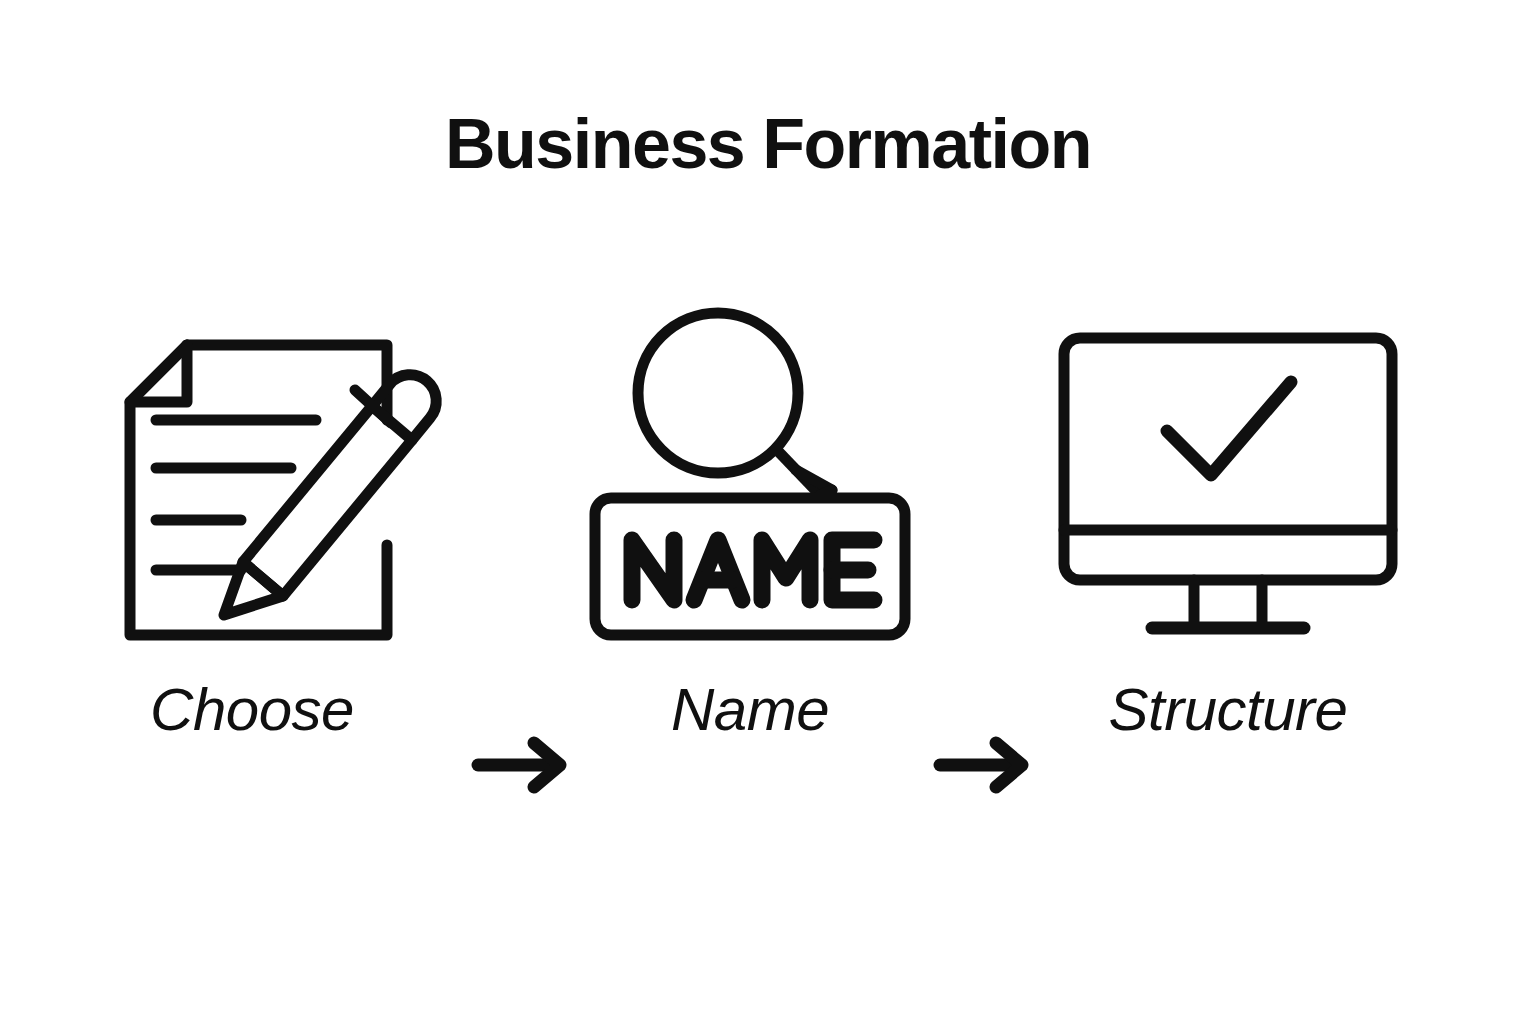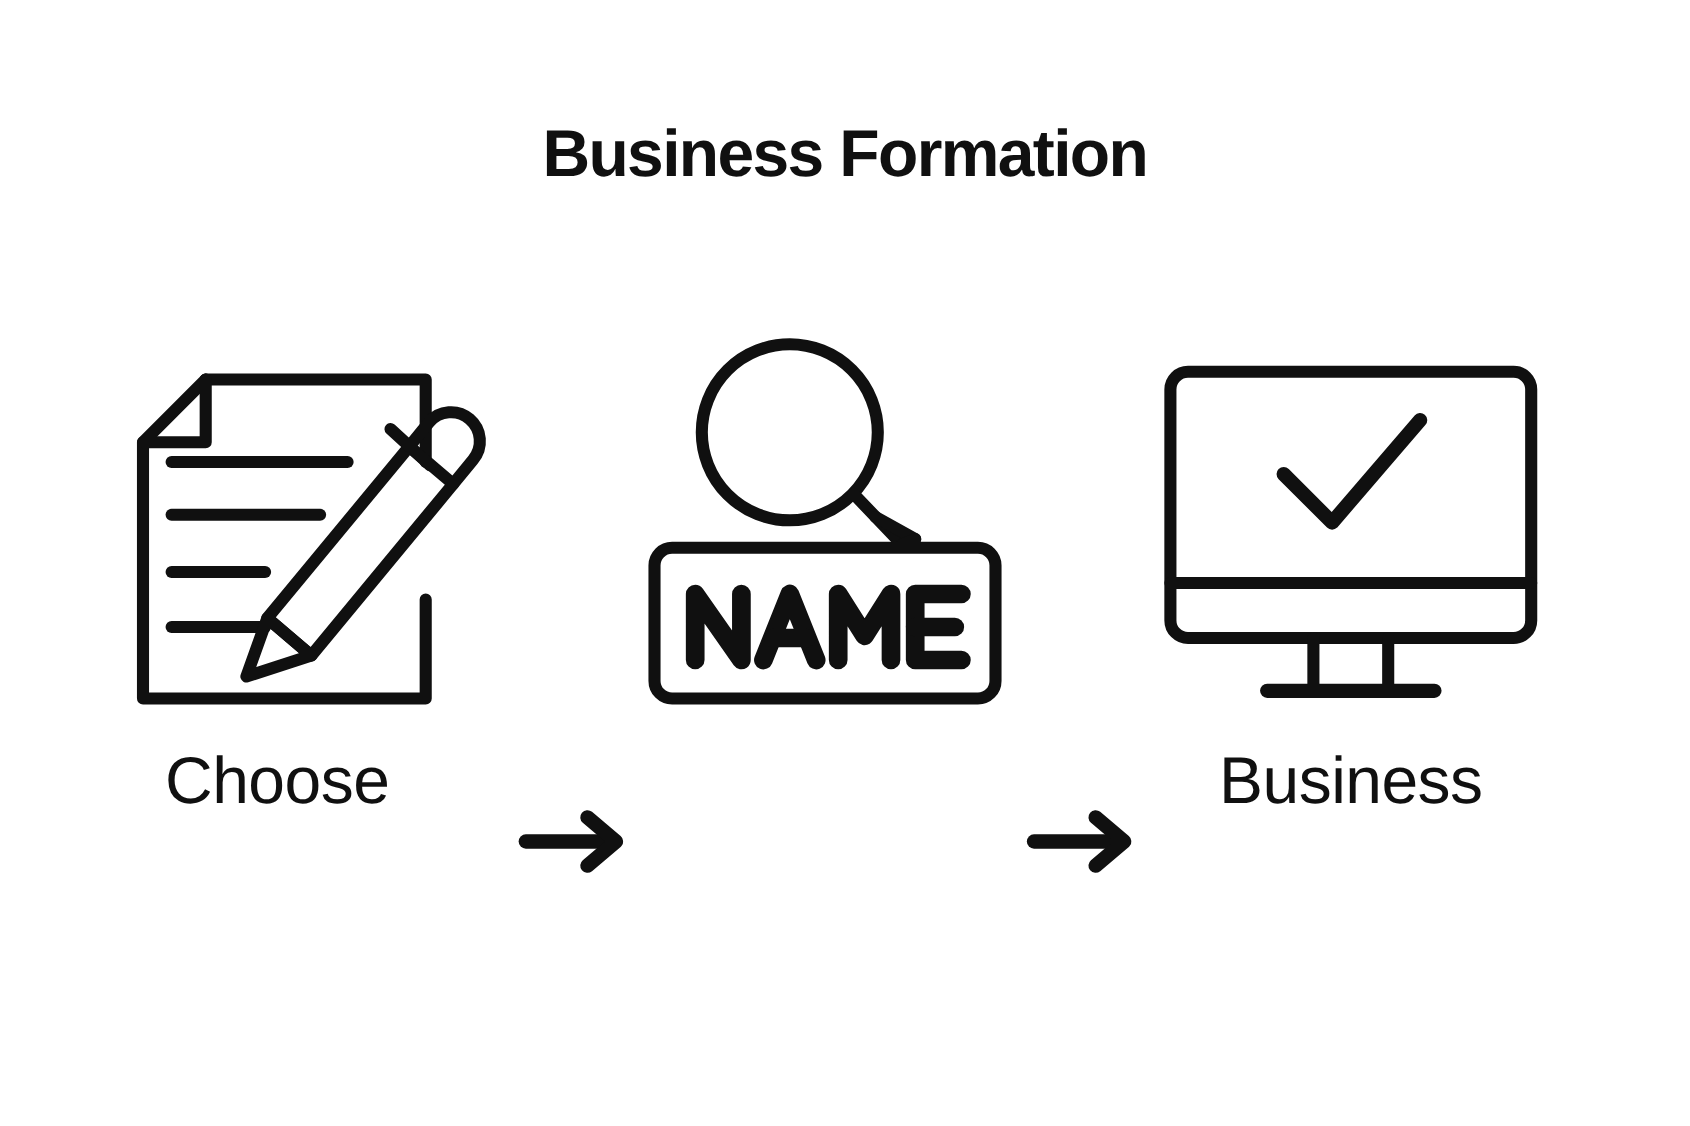"Business Formation" .title { font-size: 60px -> 70px }
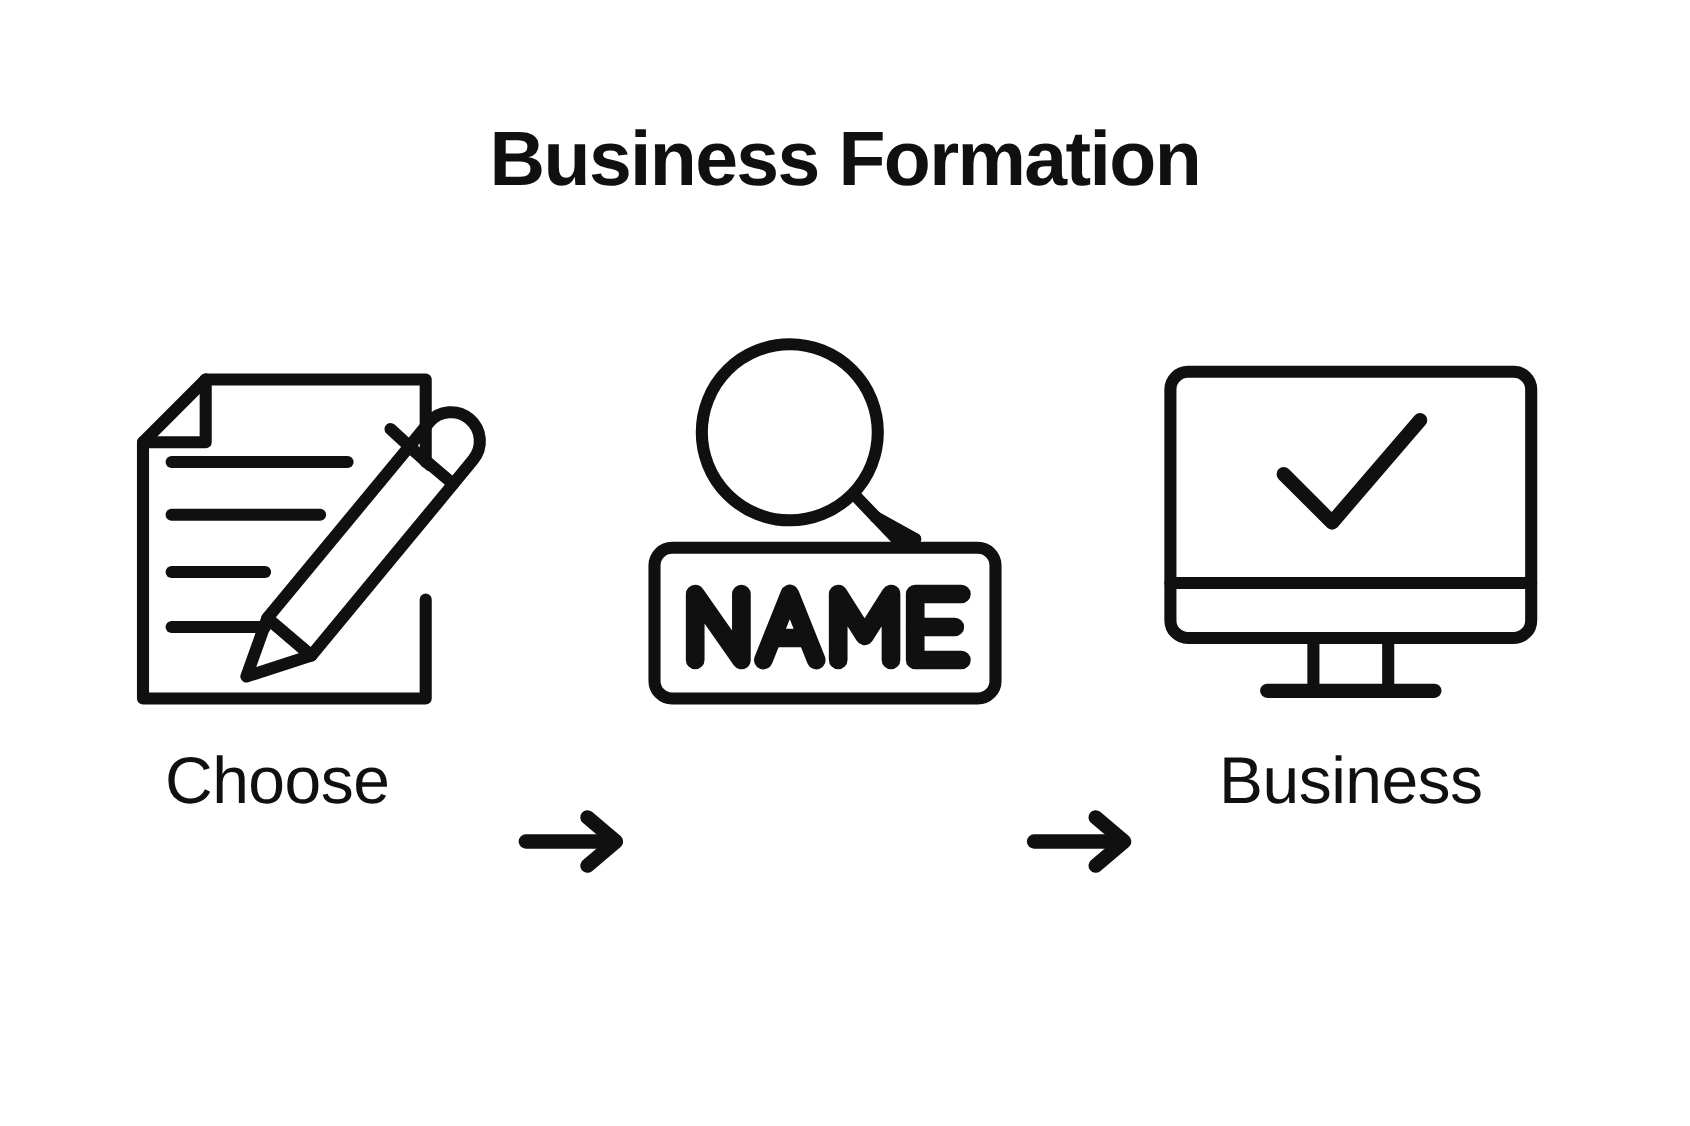"Choose" .step-label .ln { font-style: none -> italic }
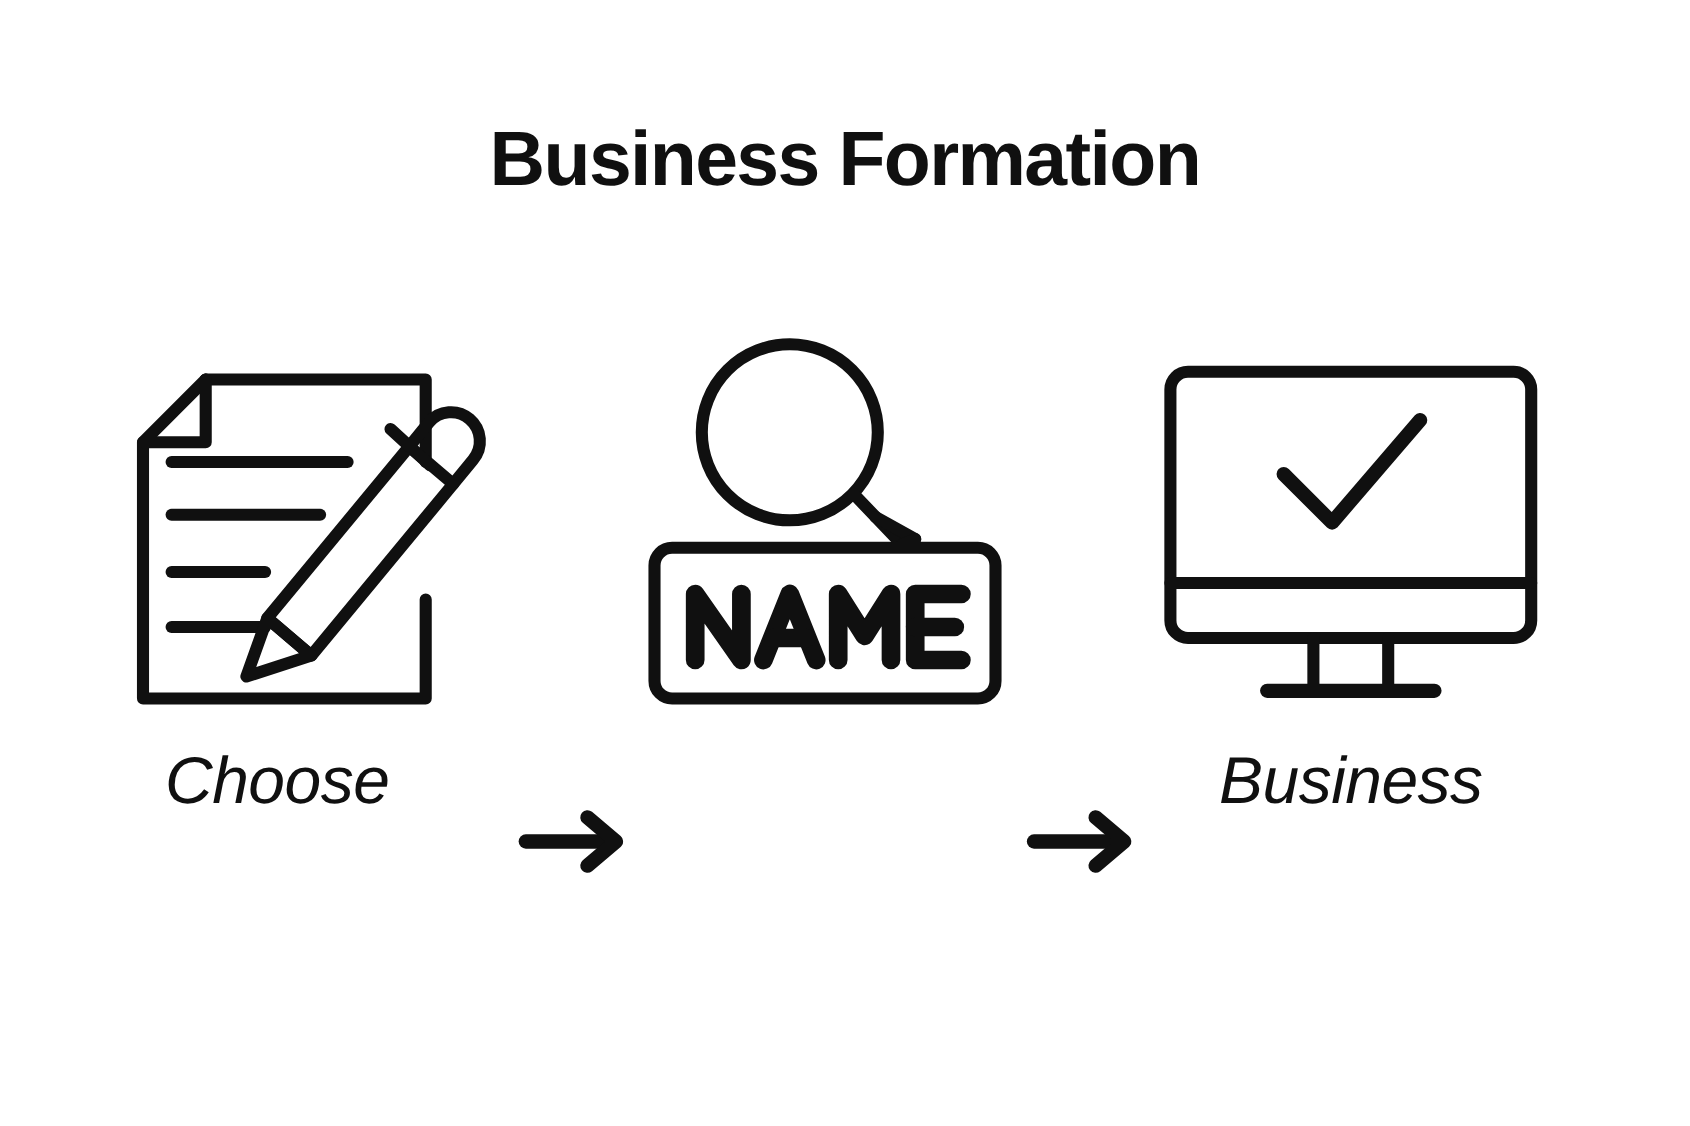"Name" span.ln { html: none -> <span>Name</span> }
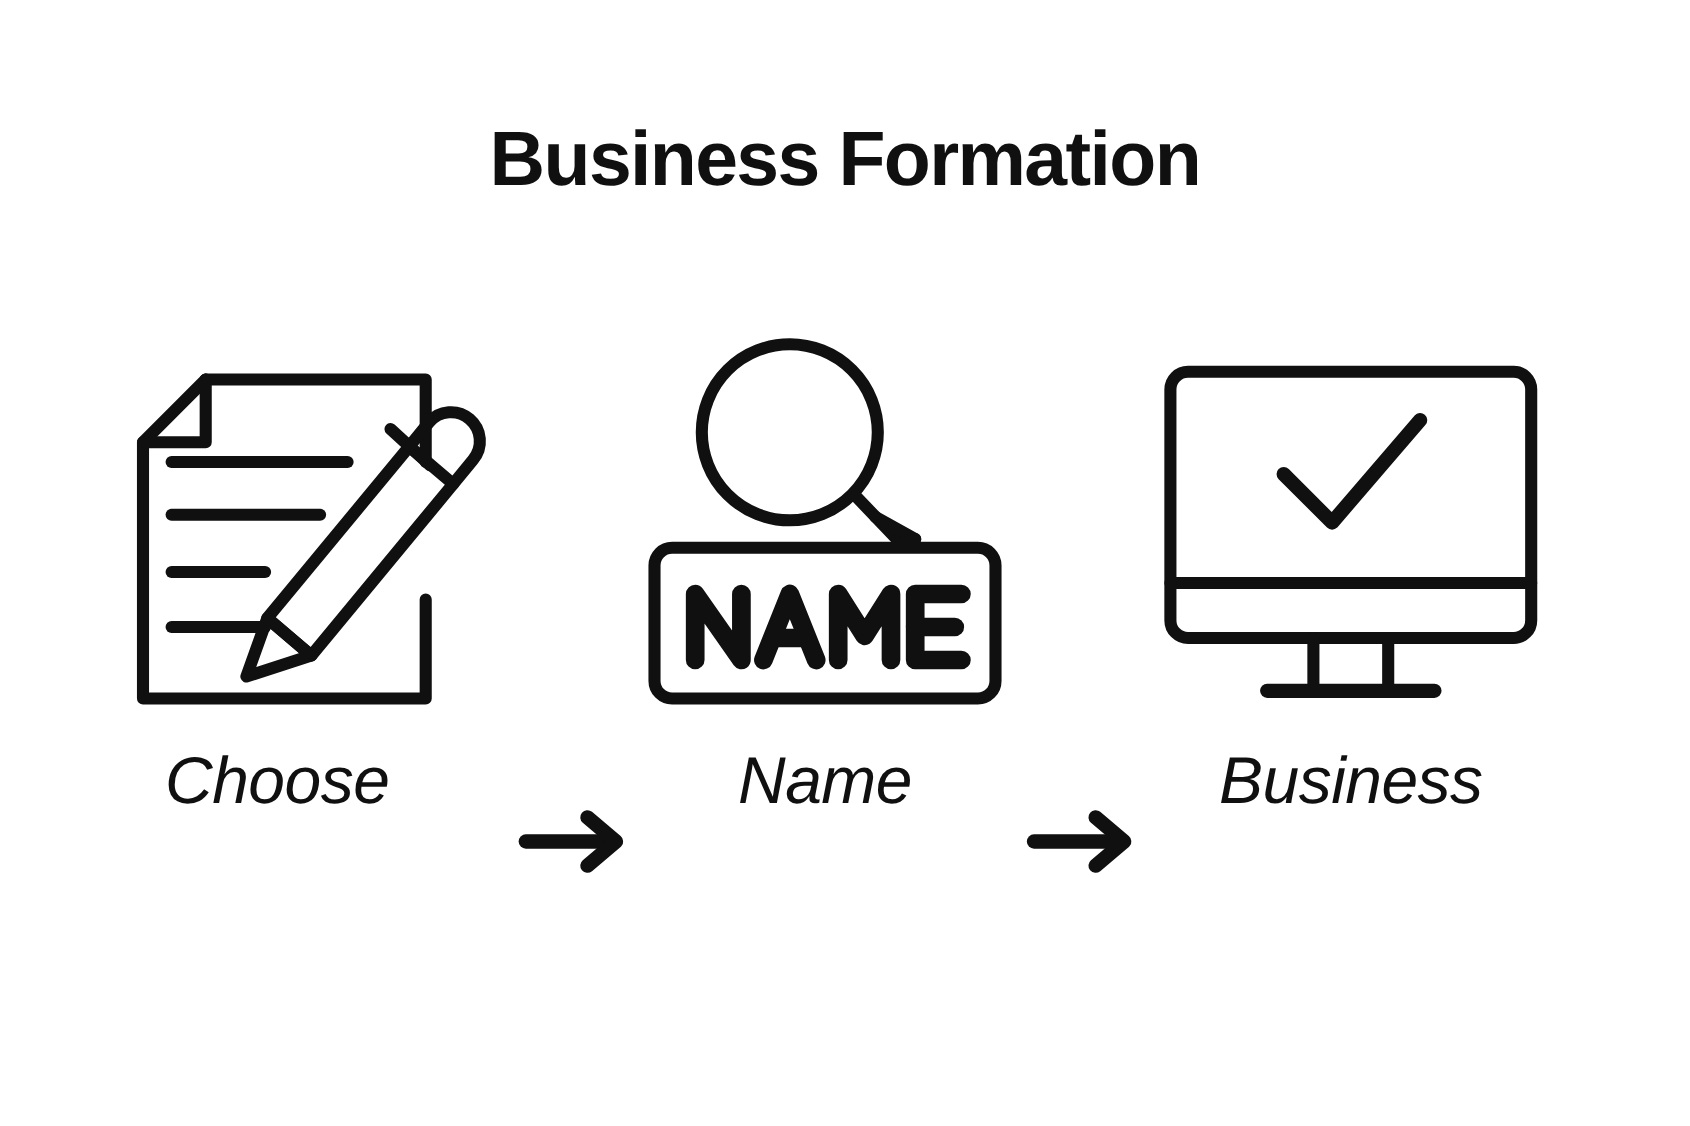"Business" span.ln { text: Business -> Structure }
